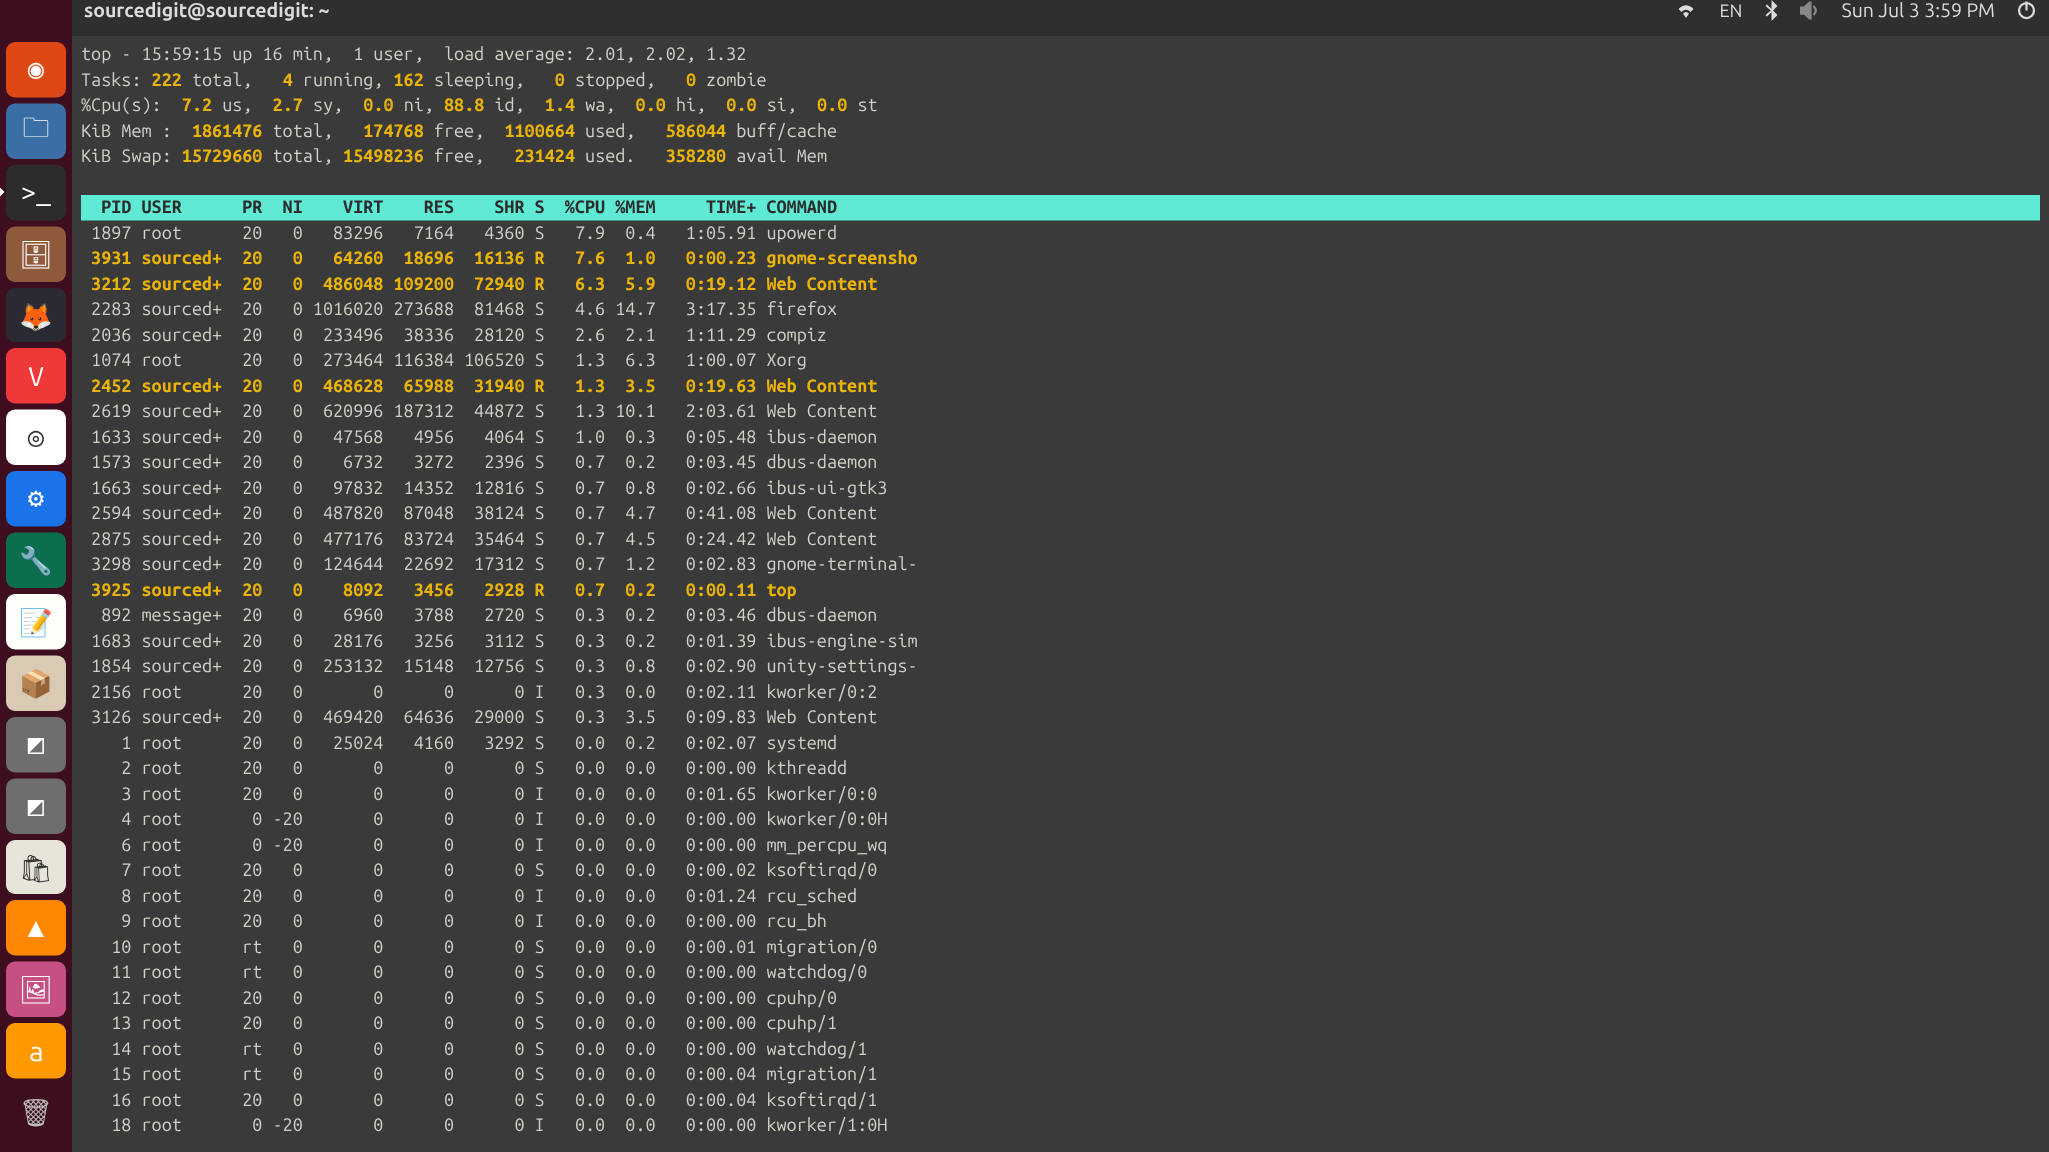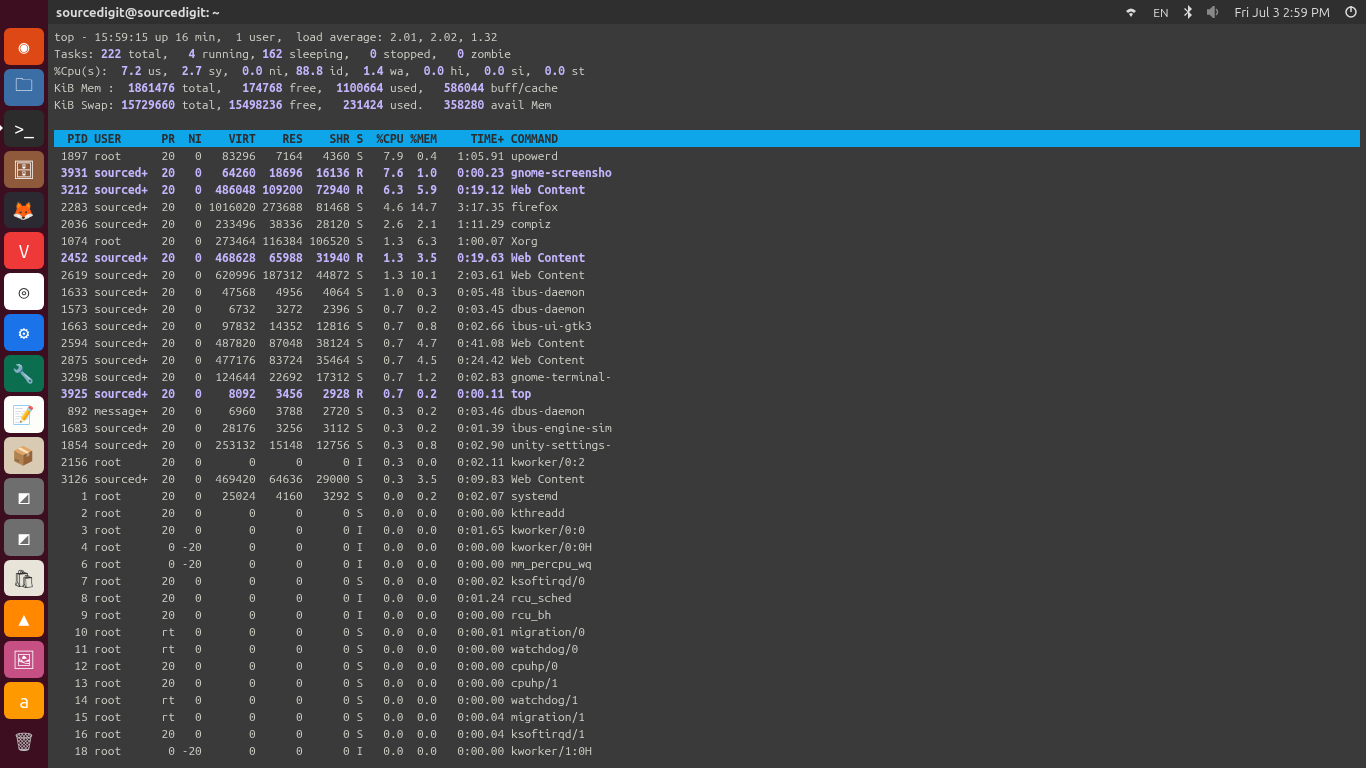"sourcedigit@sourcedigit: ~" .menubar { align-items: center -> flex-start }
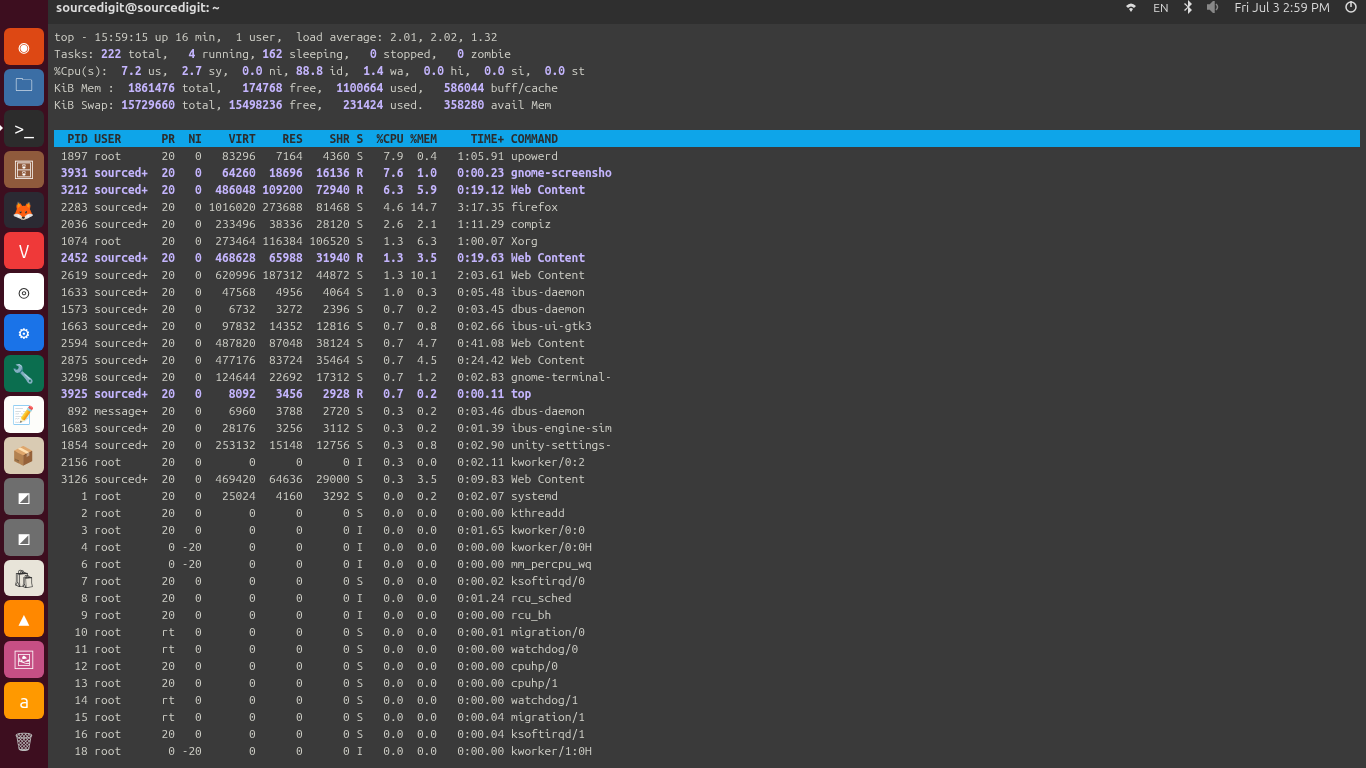"Fri Jul 3 2:59 PM" span.indicator-icon { text: Fri Jul 3  2:59 -> Sun Jul 3  3:59 }
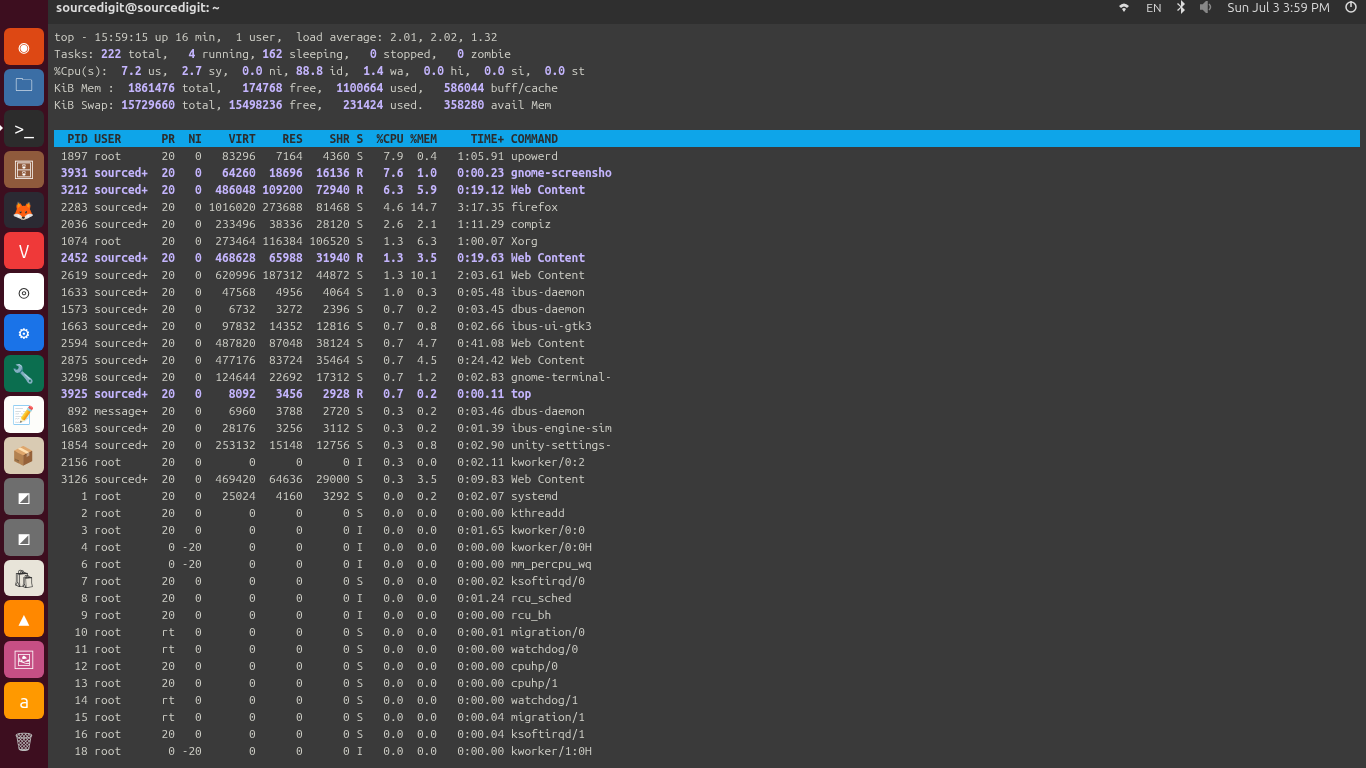"222" .terminal .bold { color: #c4b5fd -> #eab308 }
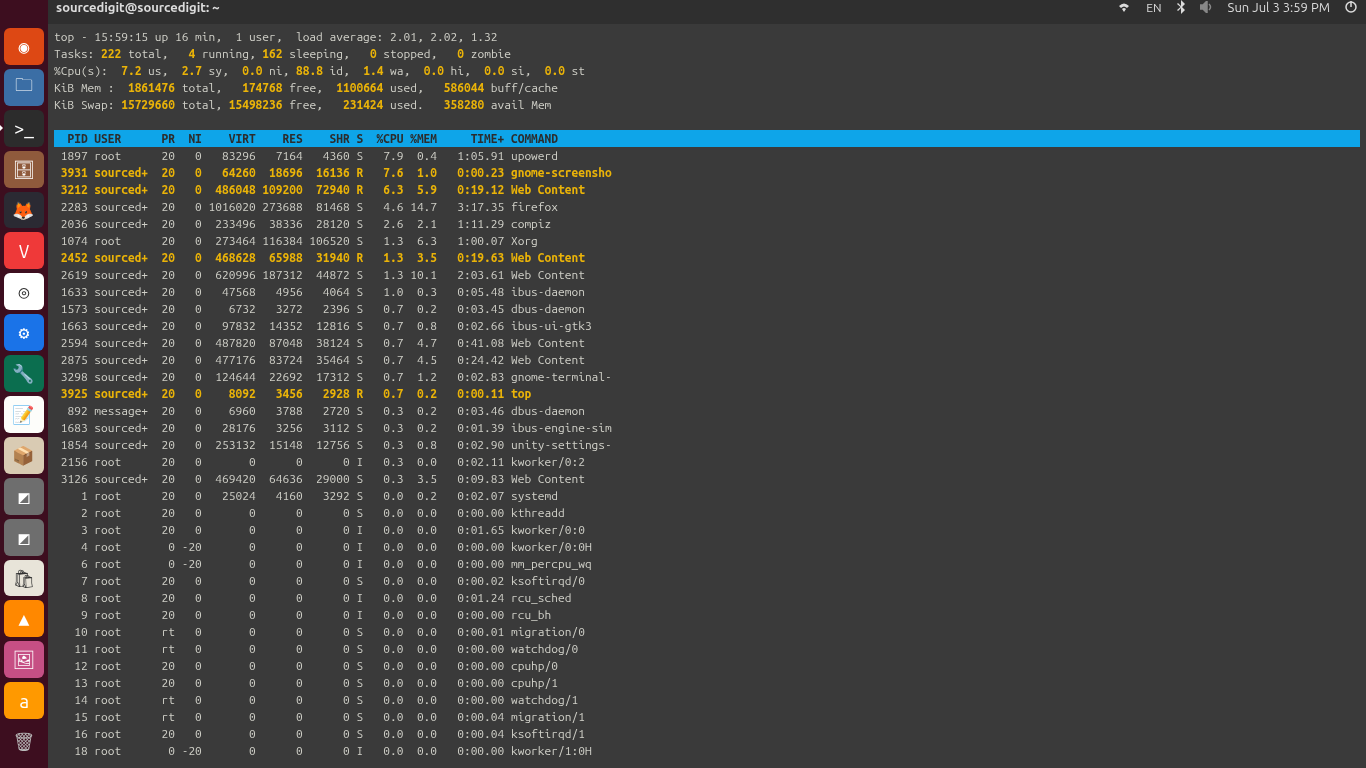"PID USER PR NI VIRT" .terminal .header-row { background: #0ea5e9 -> #5eead4 }
